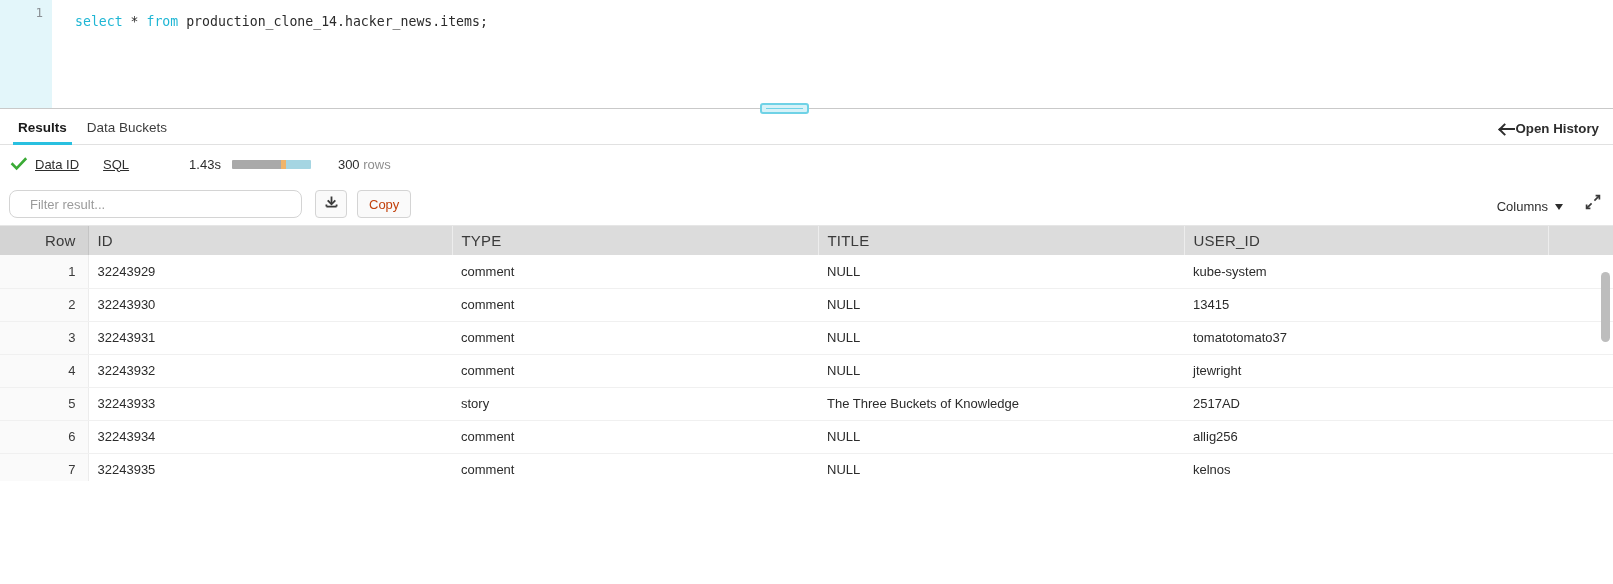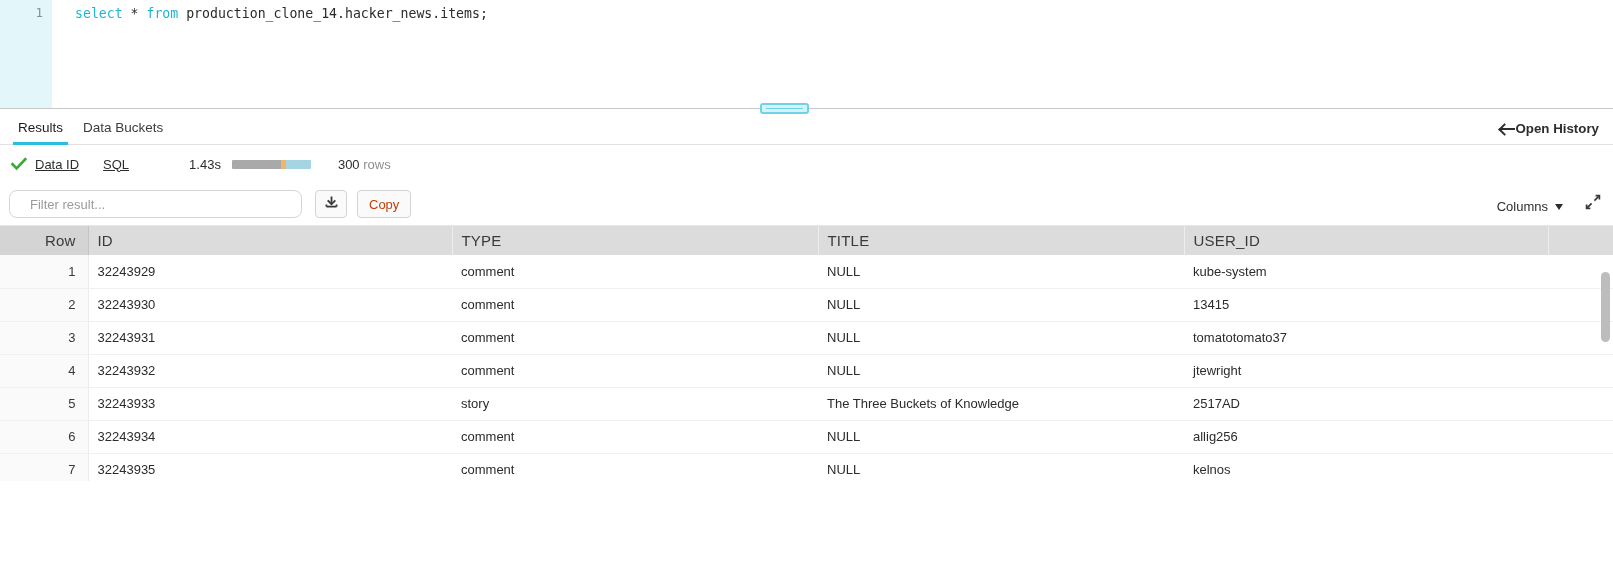"select * from" .code-area { margin-top: none -> 8px }
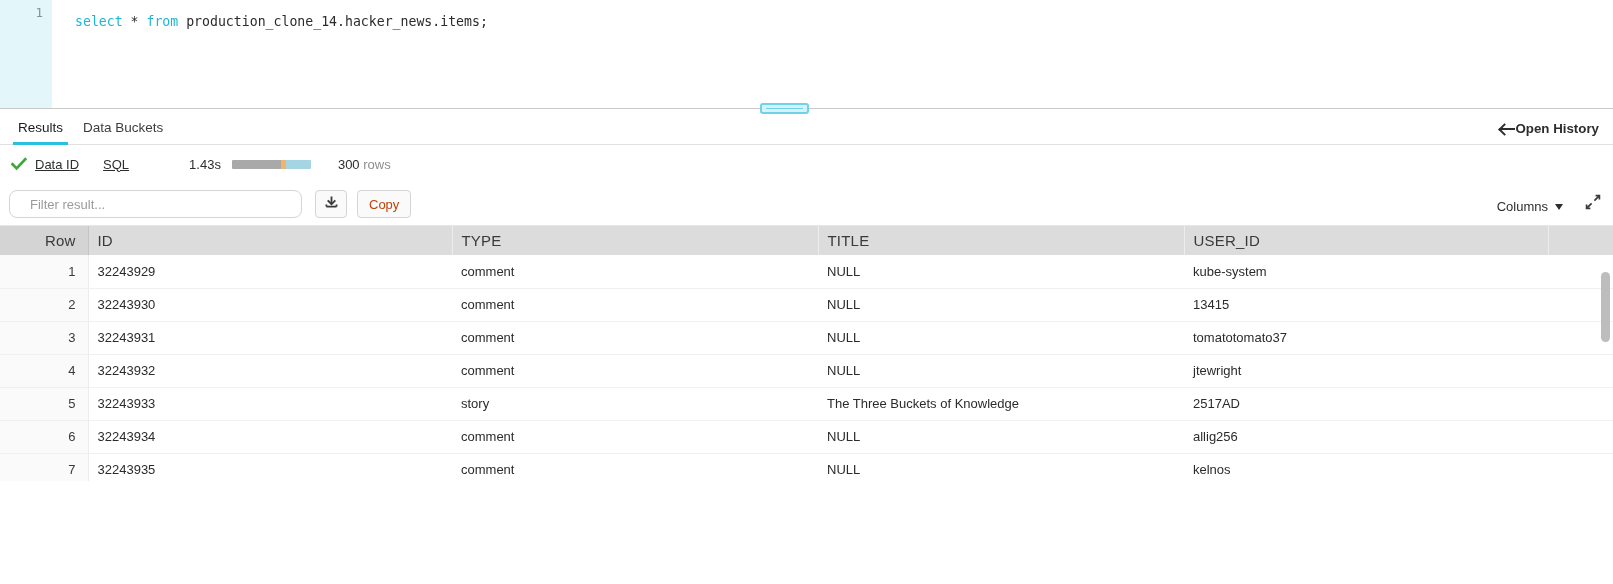"Results" .tab.active { font-weight: normal -> bold }
